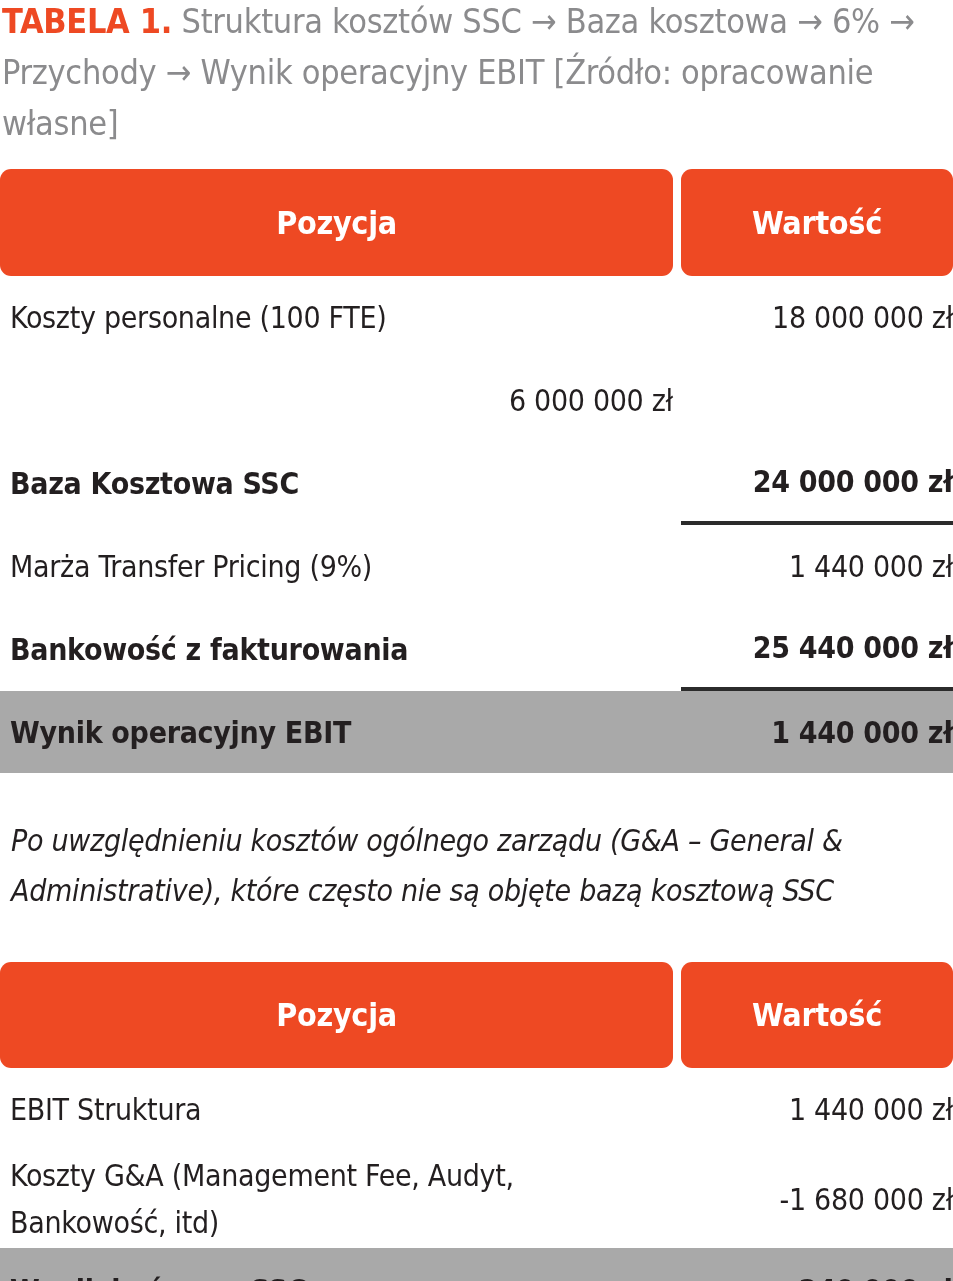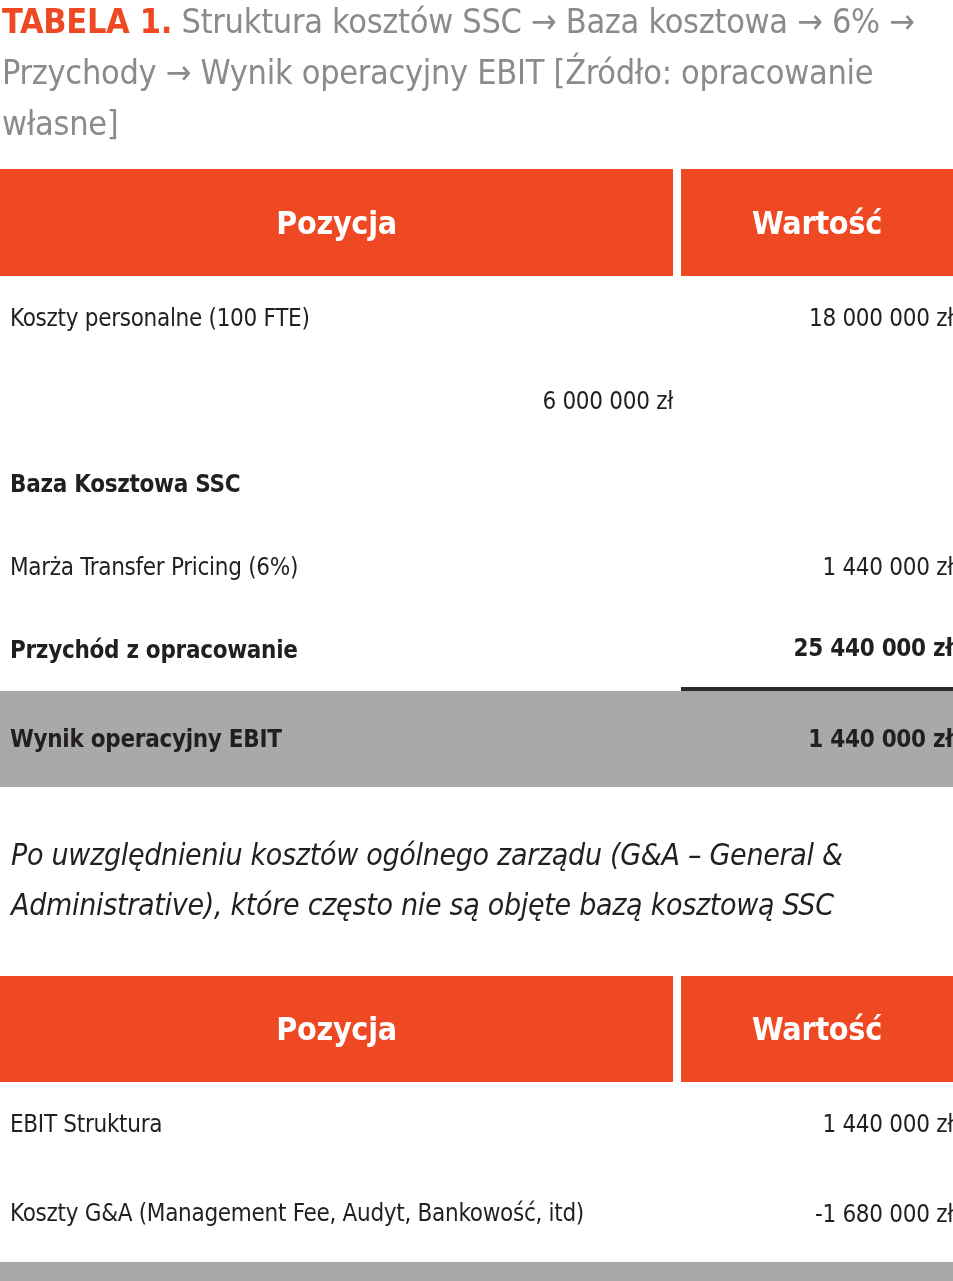"Pozycja" .th { border-radius: none -> 11px }
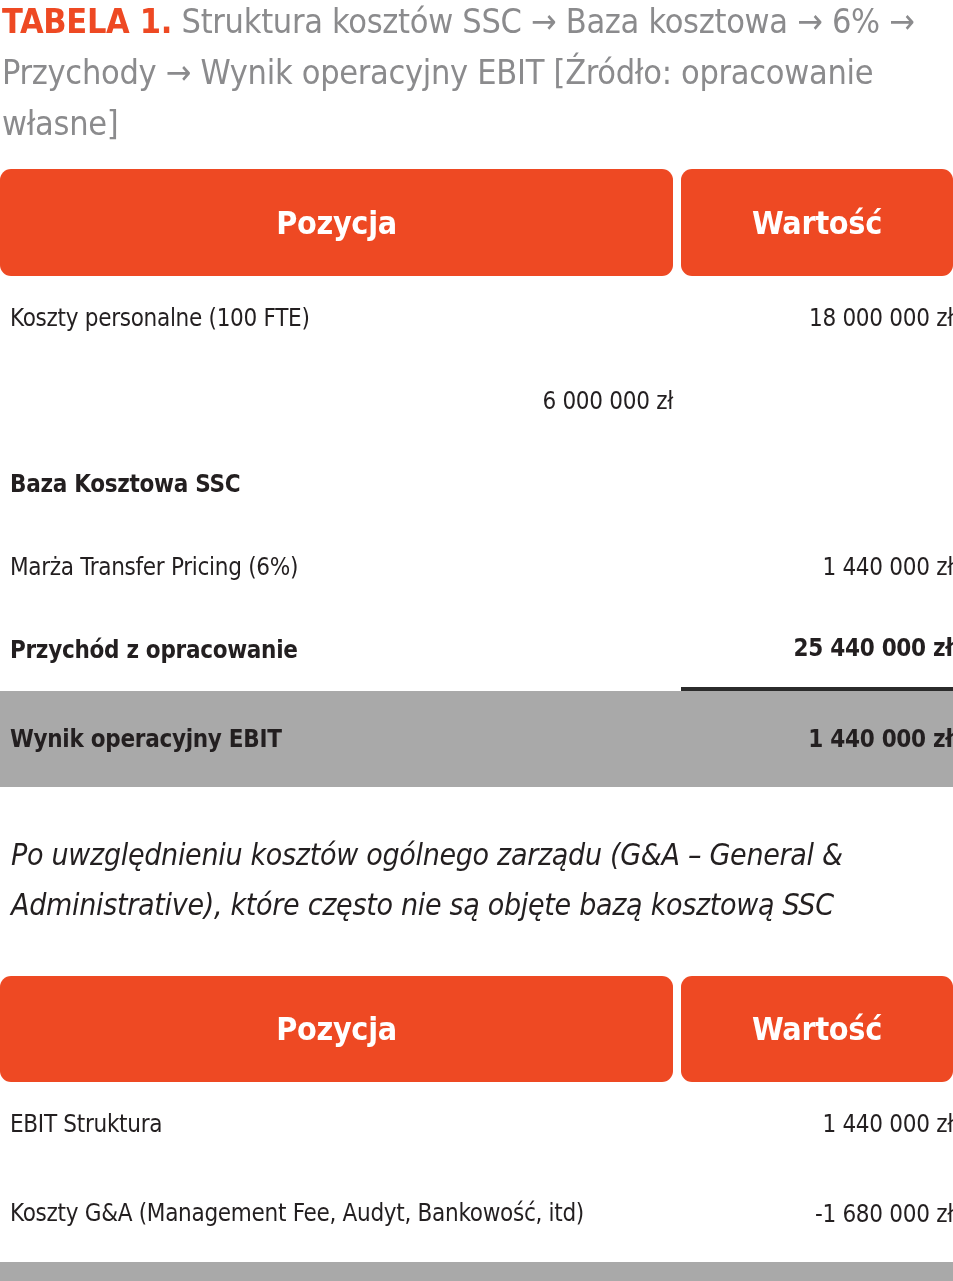"Koszty personalne (100 FTE)" .td { font-size: 24px -> 30px }
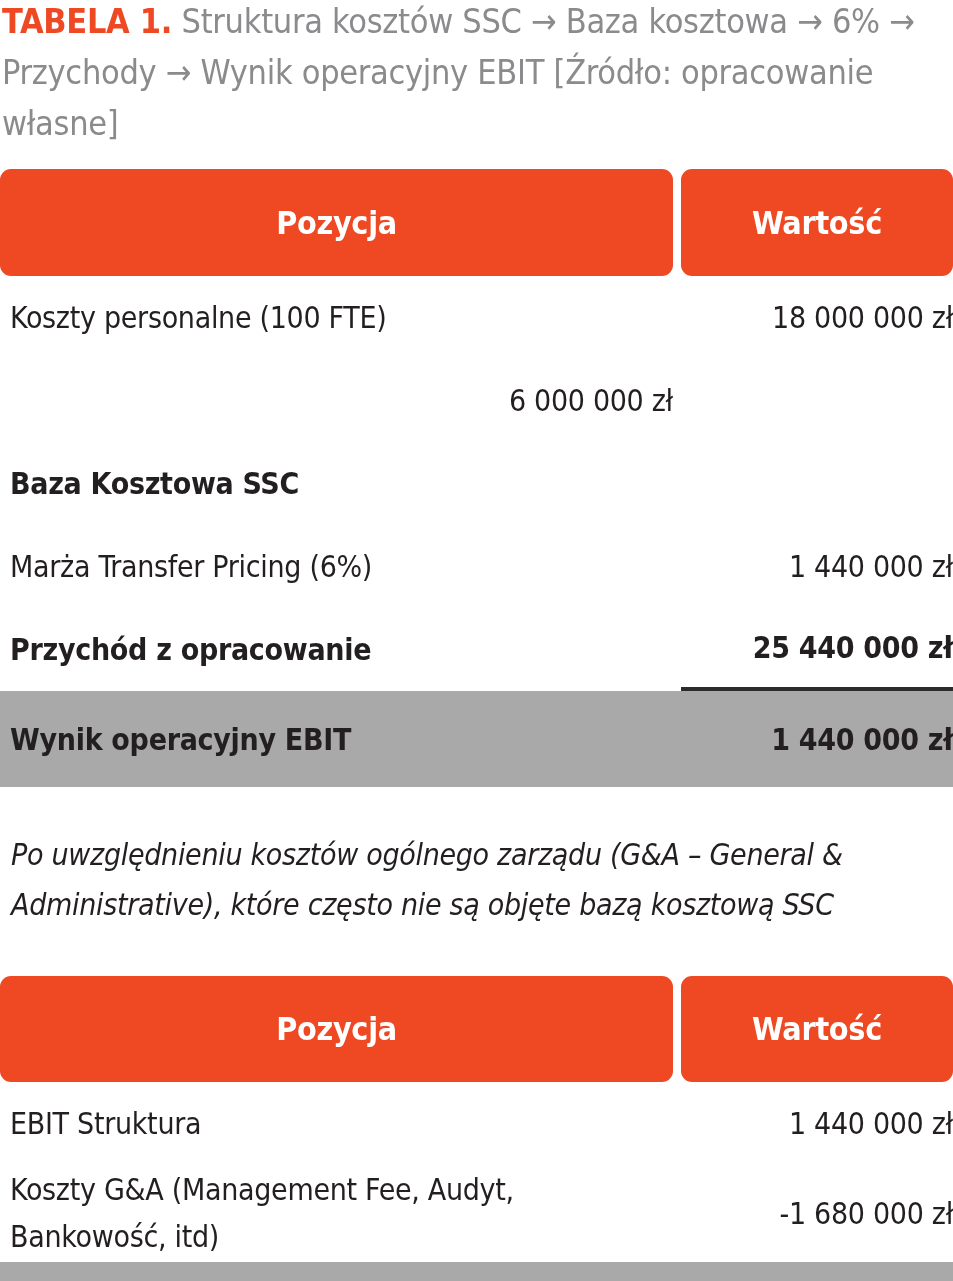"24 000 000 zł" div.td { html: none -> <div>24 000 000 zł</div> }
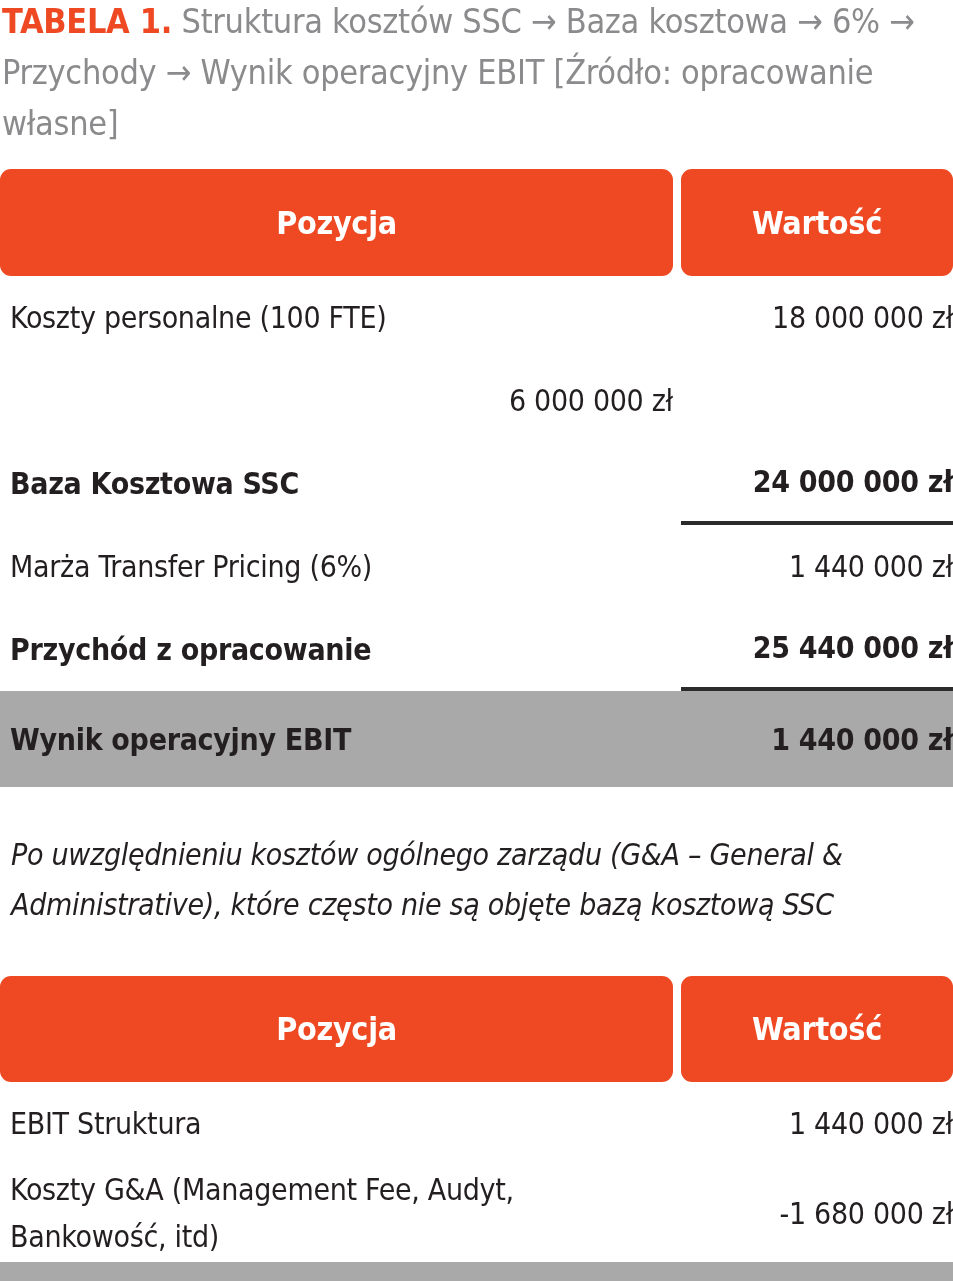"Marża Transfer Pricing (6%)" div.td { text: 6% -> 9% }
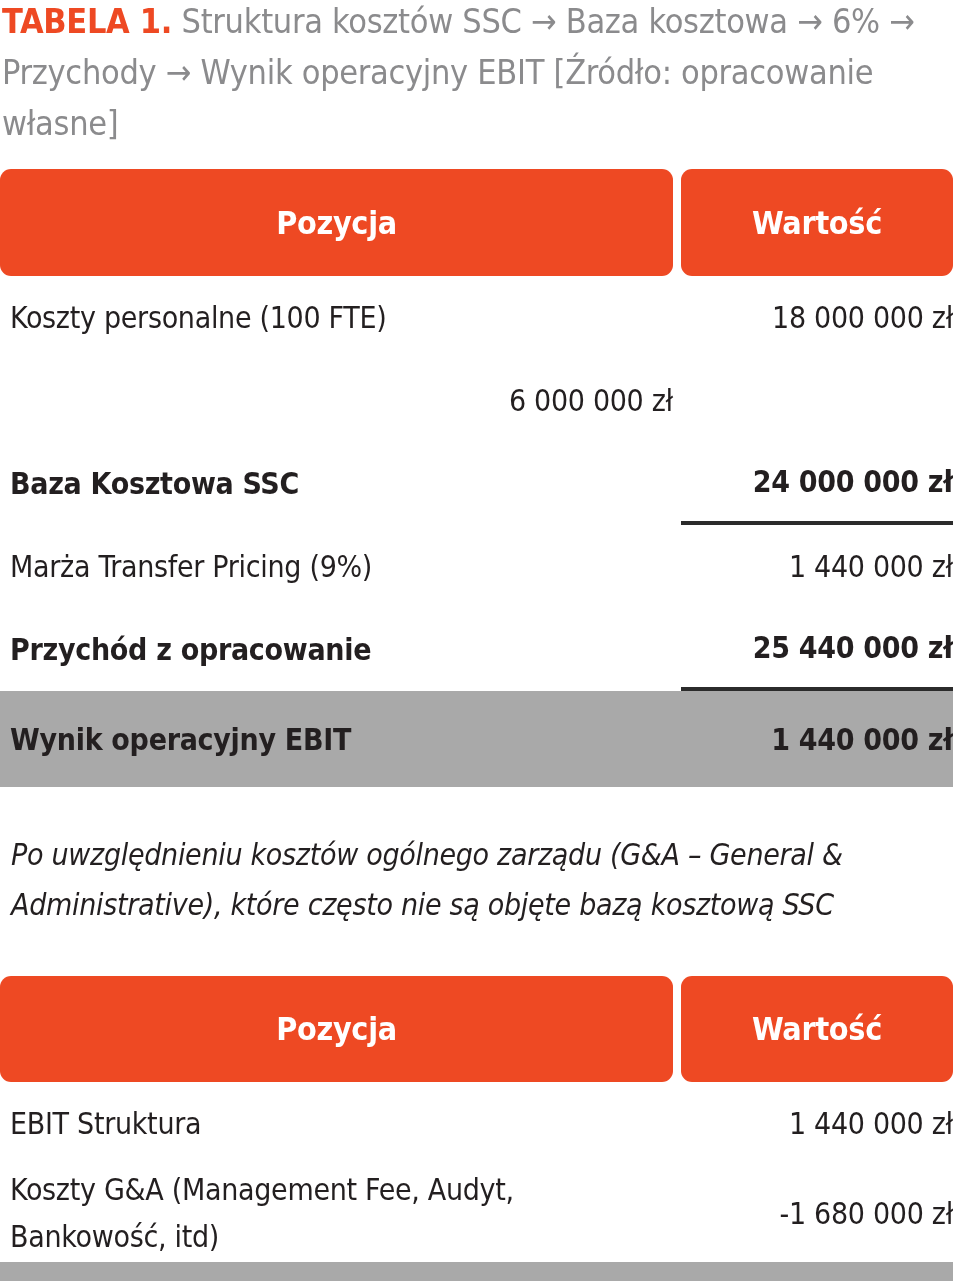"Przychód z opracowanie" div.td { text: Przychód z opracowanie -> Bankowość z fakturowania }
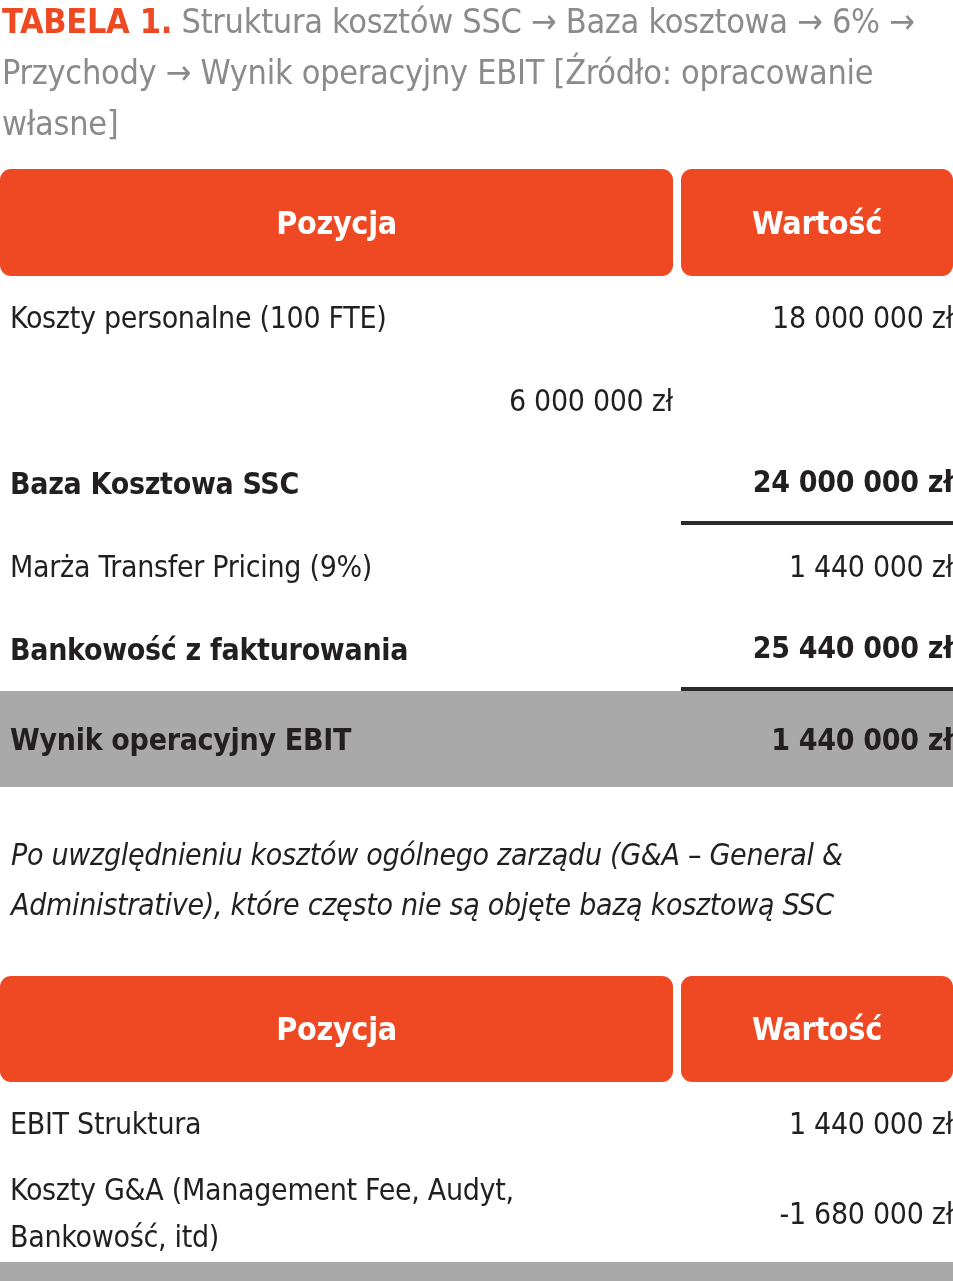"Wynik operacyjny EBIT" .tr.total { height: 96px -> 82px }
